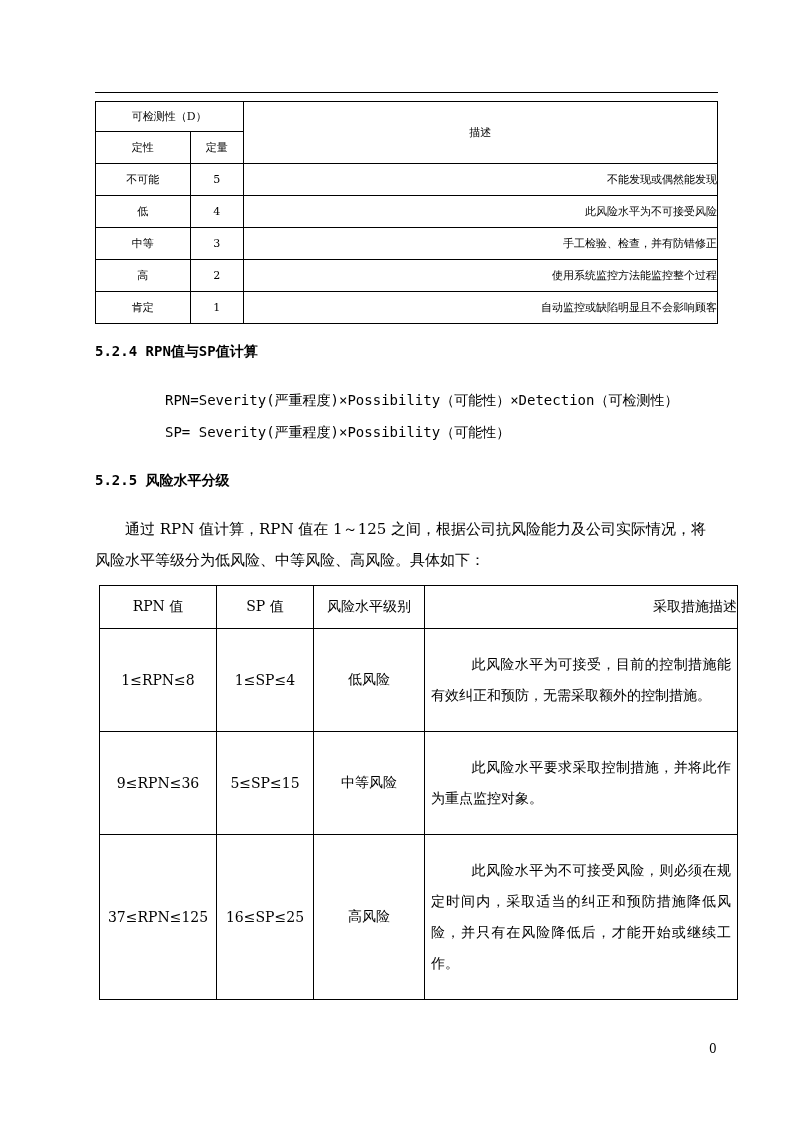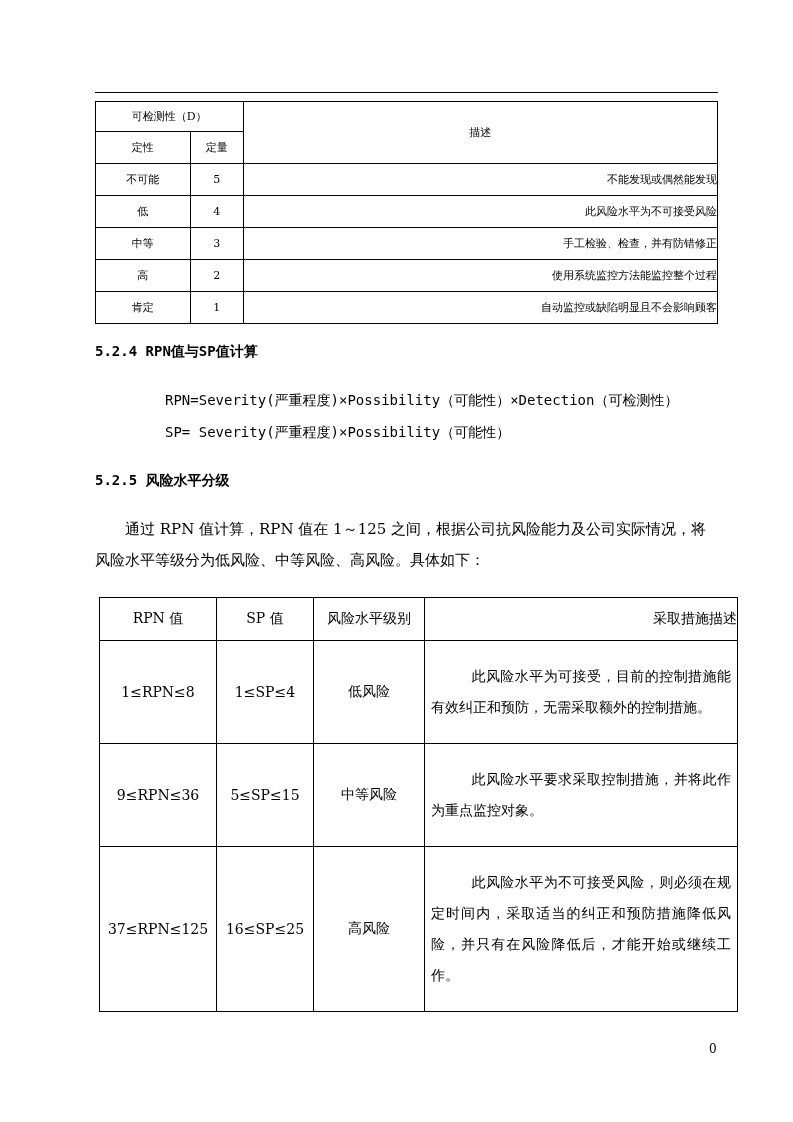"RPN 值" #rtable { margin-top: 12px -> none }
